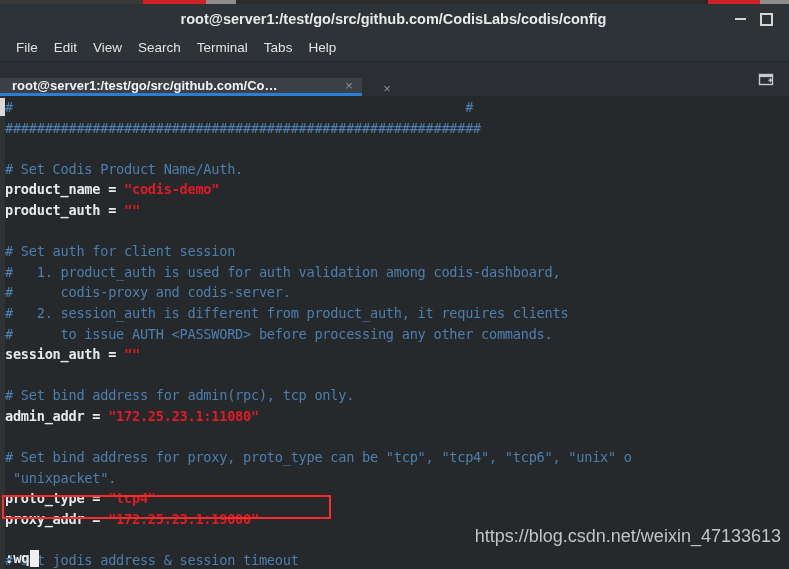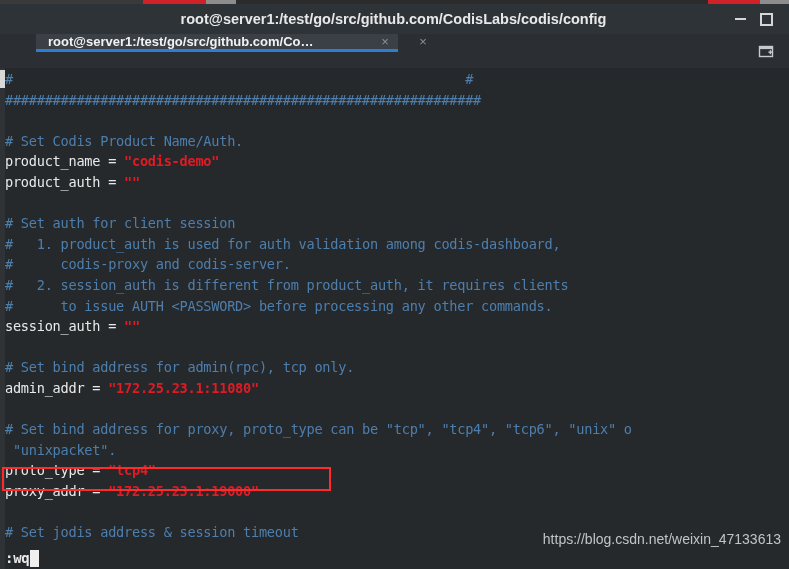"File" div { html: none -> <div> <div>File</div> <div>Edit</div> <div>View</div> <div>Search</div> <div>Terminal</div> <div>Tabs</div> <div>Help</div> </div> }
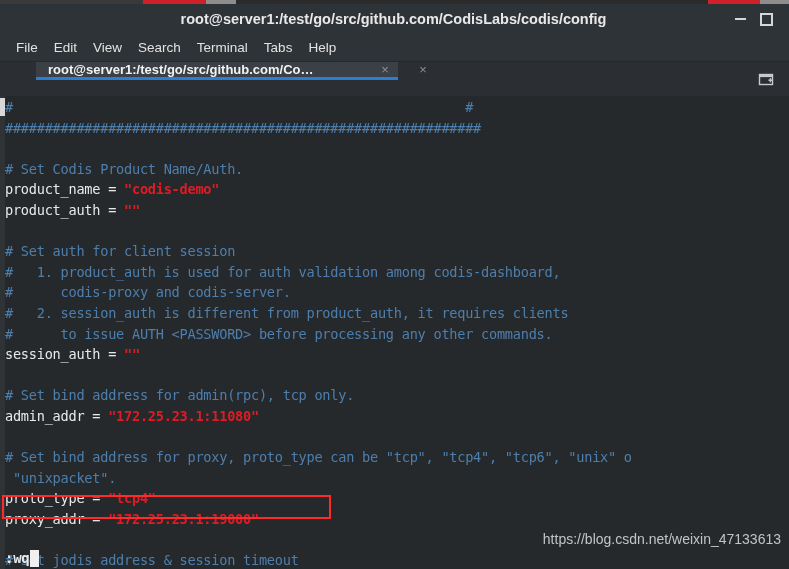"root@server1:/test/go/src/github.com/Co…" #tabbar { align-items: flex-start -> flex-end; padding-left: 36px -> none }
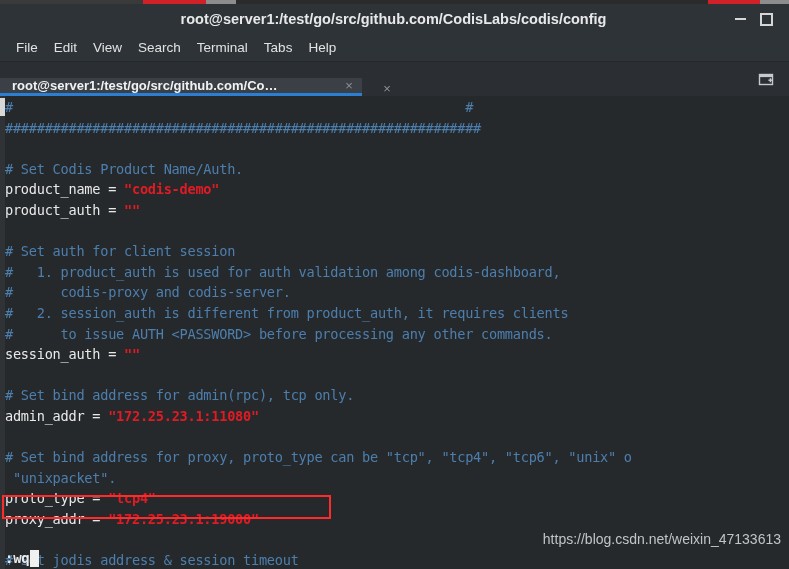"product_name =" .ident { font-weight: normal -> bold }
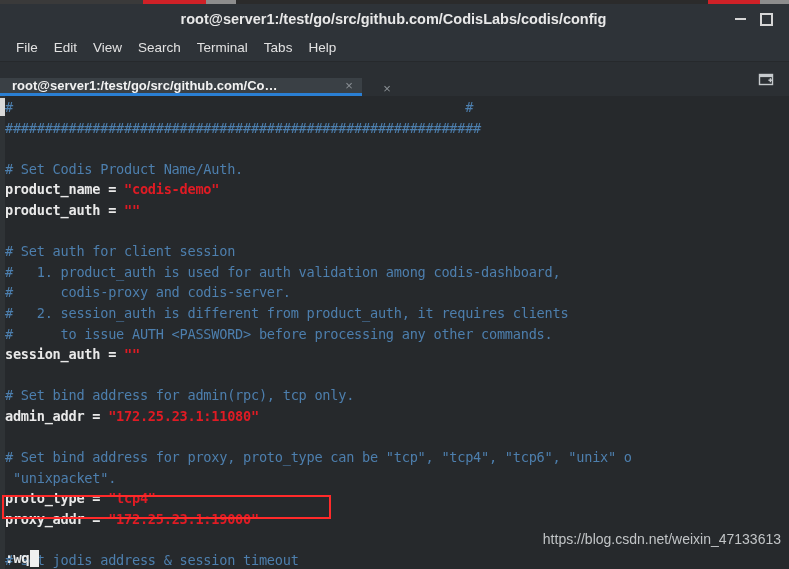"https://blog.csdn.net/weixin_47133613" #watermark { font-size: 14px -> 18px }
